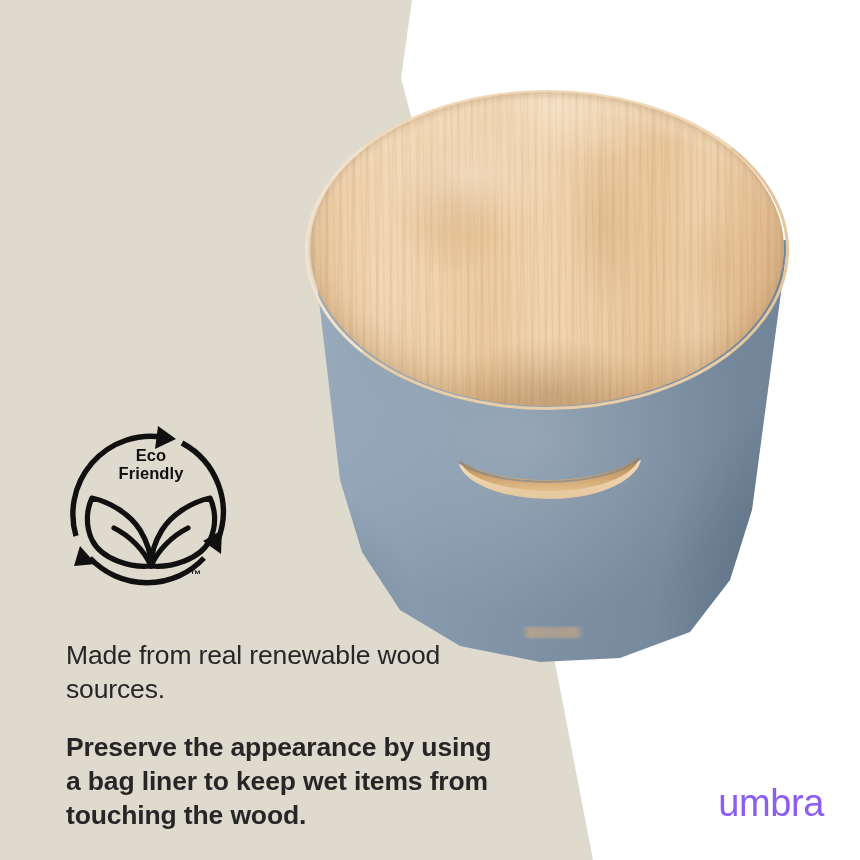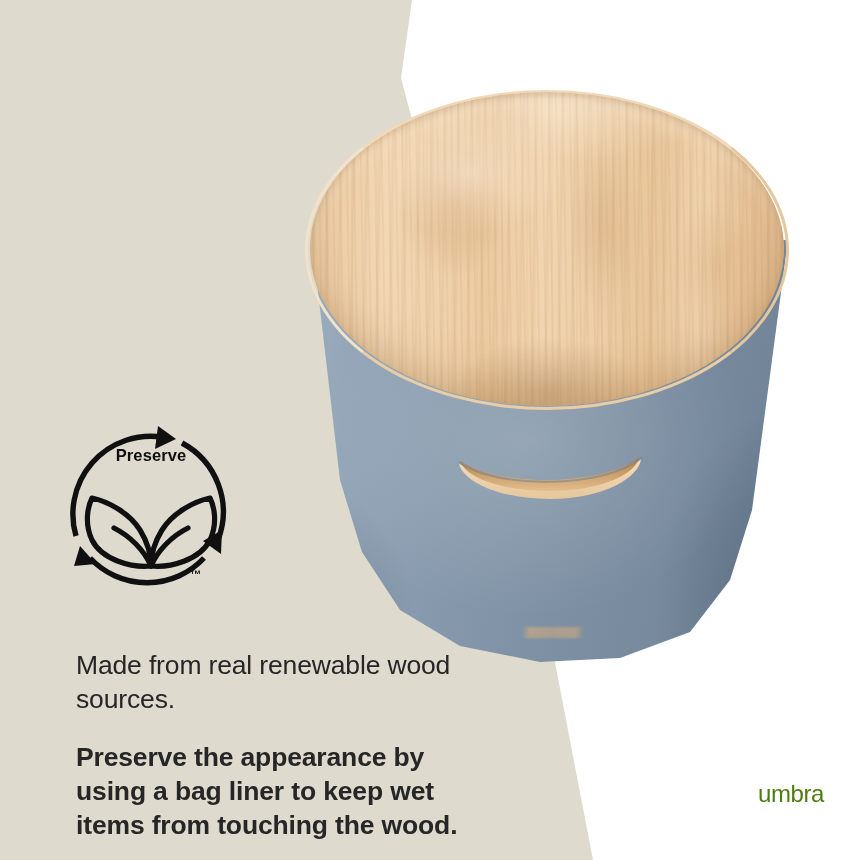"Eco" div { html: none -> <div>Eco</div> }
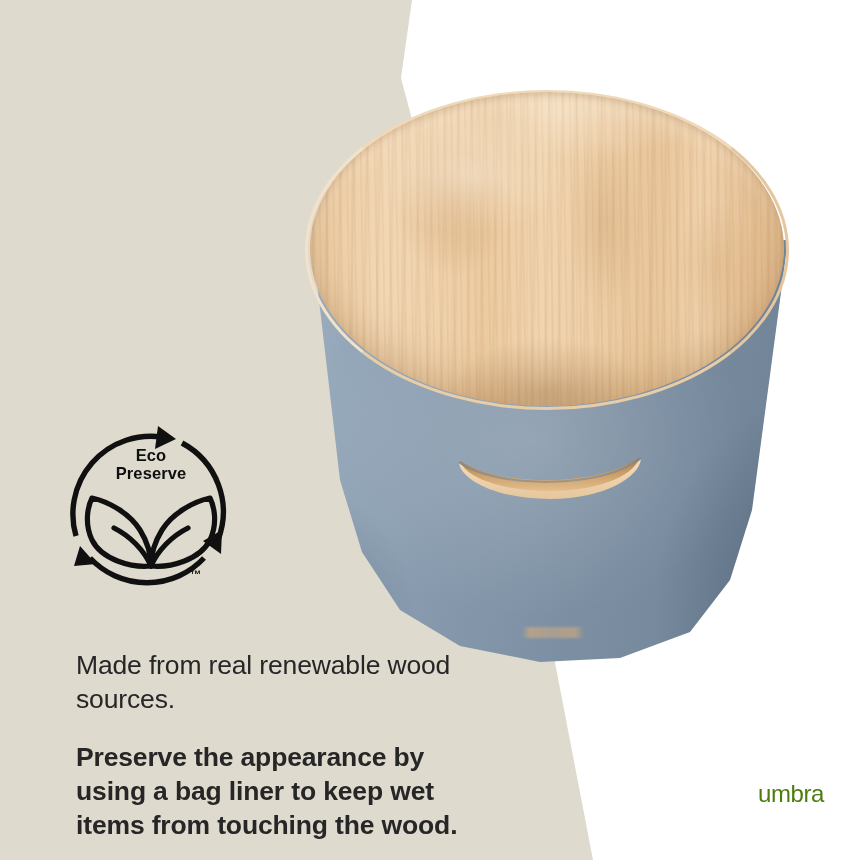"Preserve" div { text: Preserve -> Friendly }
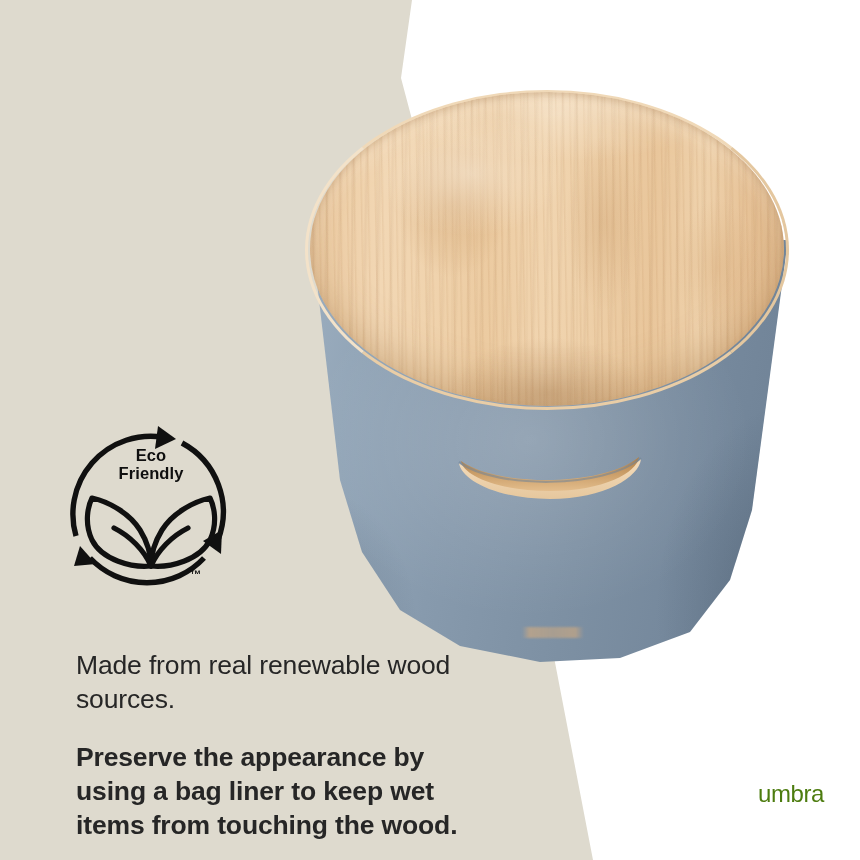"Made from real renewable wood" .copy p { margin: 18px -> 8px }
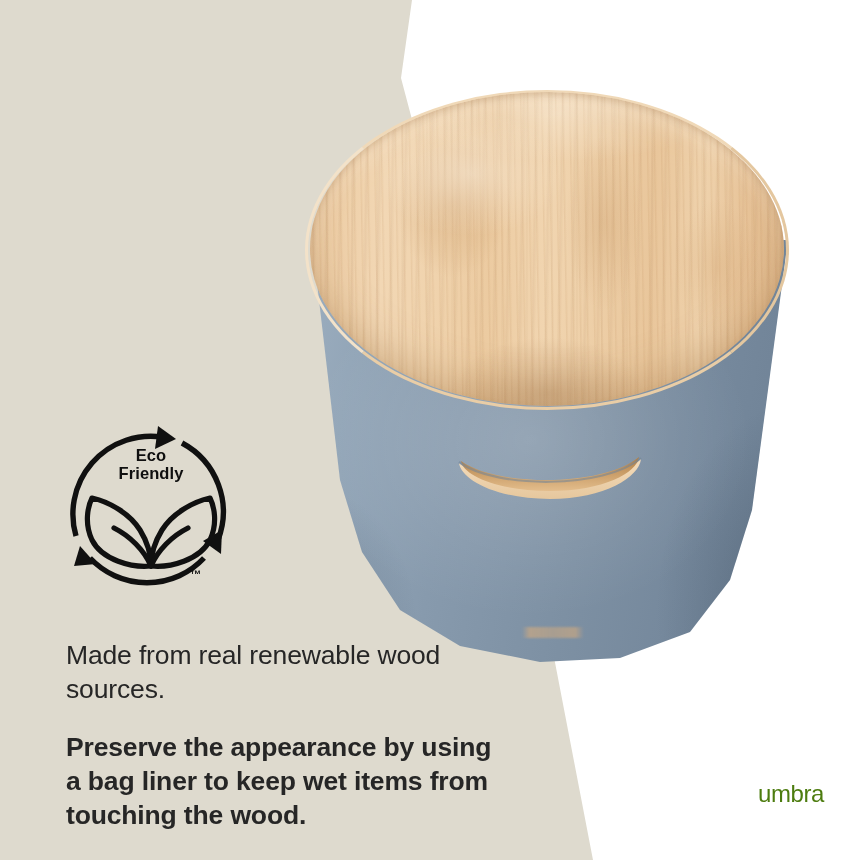"umbra" .umbra { bottom: 54px -> 38px; color: #4d7c0f -> #8b5cf6; font-size: 24px -> 38px }
